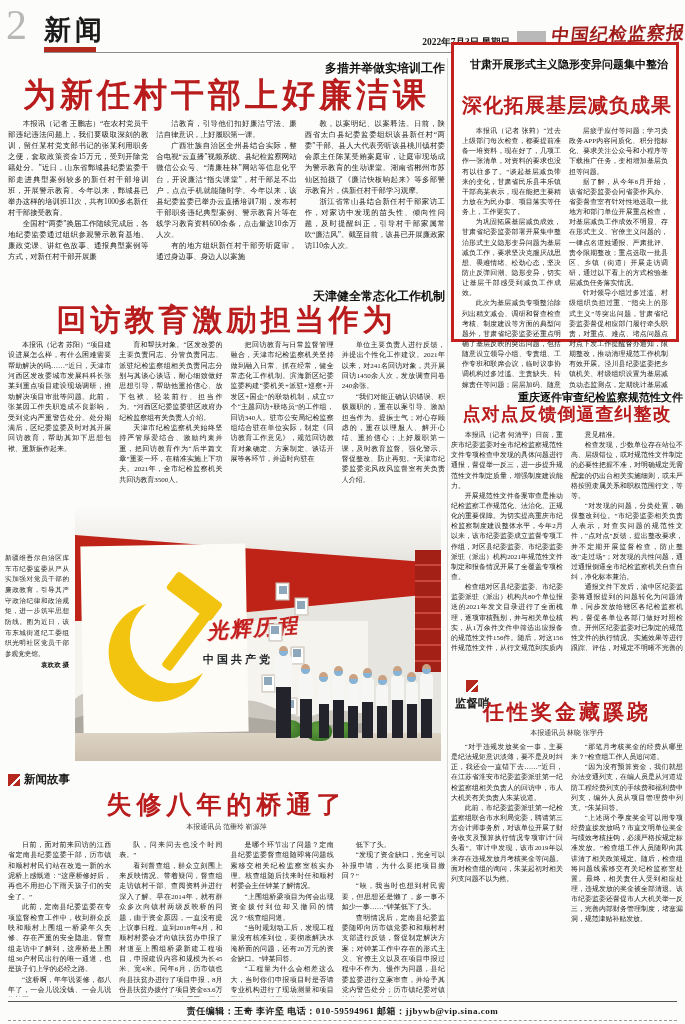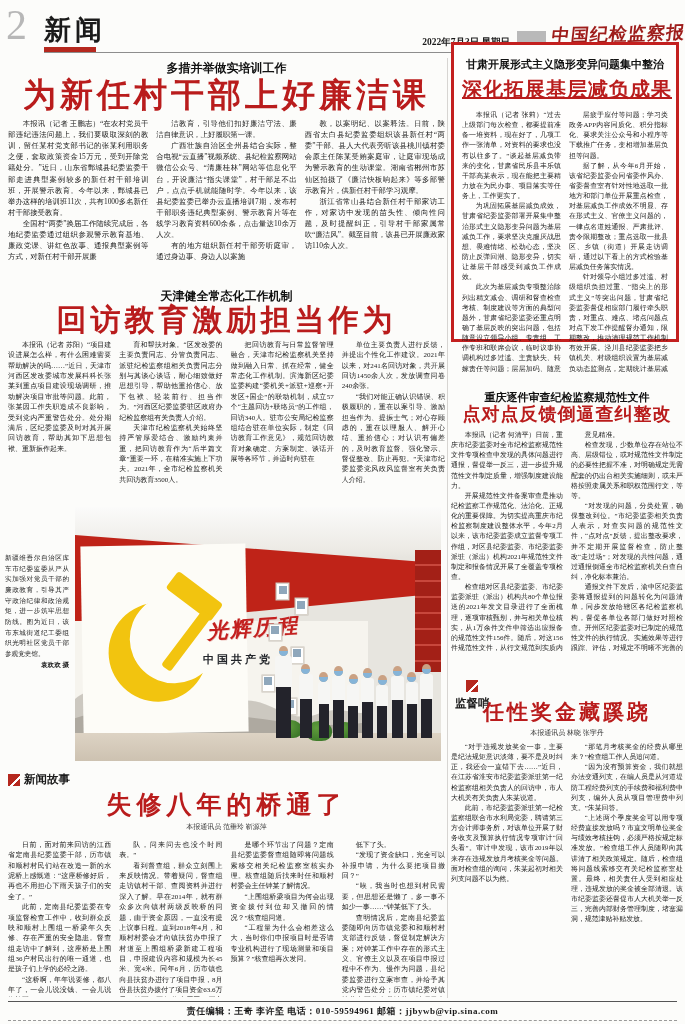"多措并举做实培训工作" .kicker { text-align: none -> right }
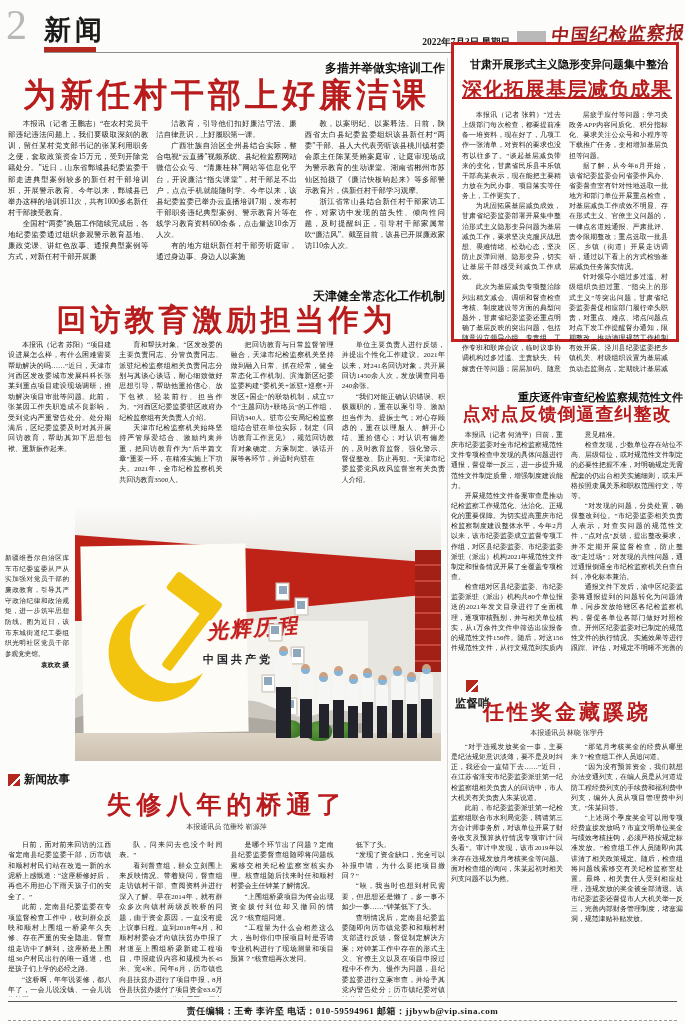"深化拓展基层减负成果" div.headline { margin: 4px 0 7px -> 20px 0 7px; text-decoration: underline -> none }
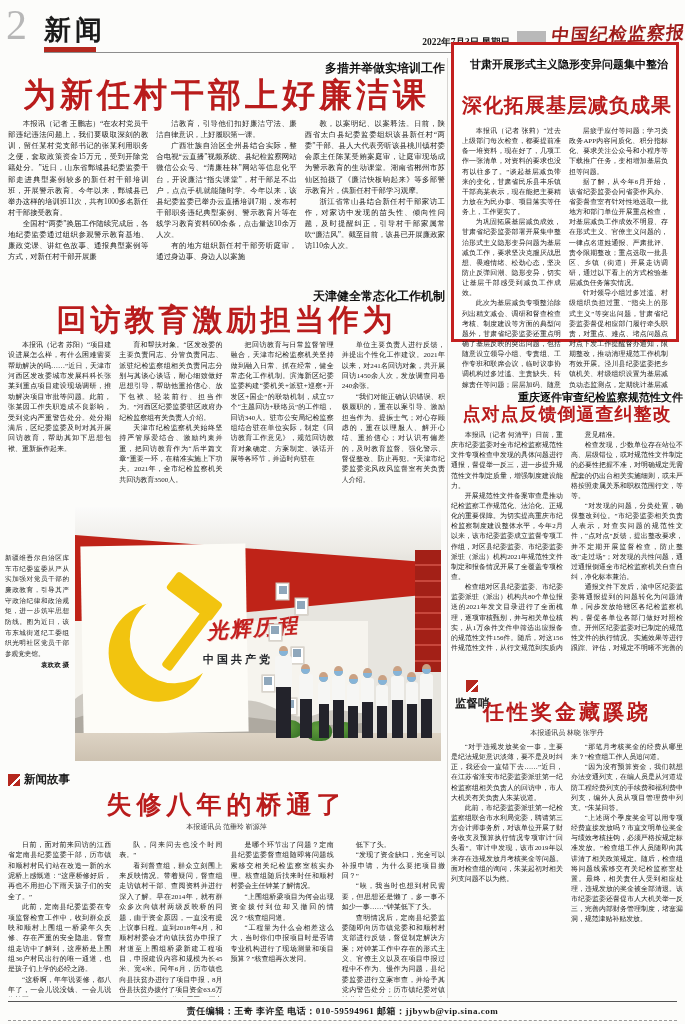"“我们对能正确认识错误、积极履职的，重在以案引导、激励担当作为、提振士气；对心存" p { text: 对认识有偏差的 -> 上好履职第一课 }
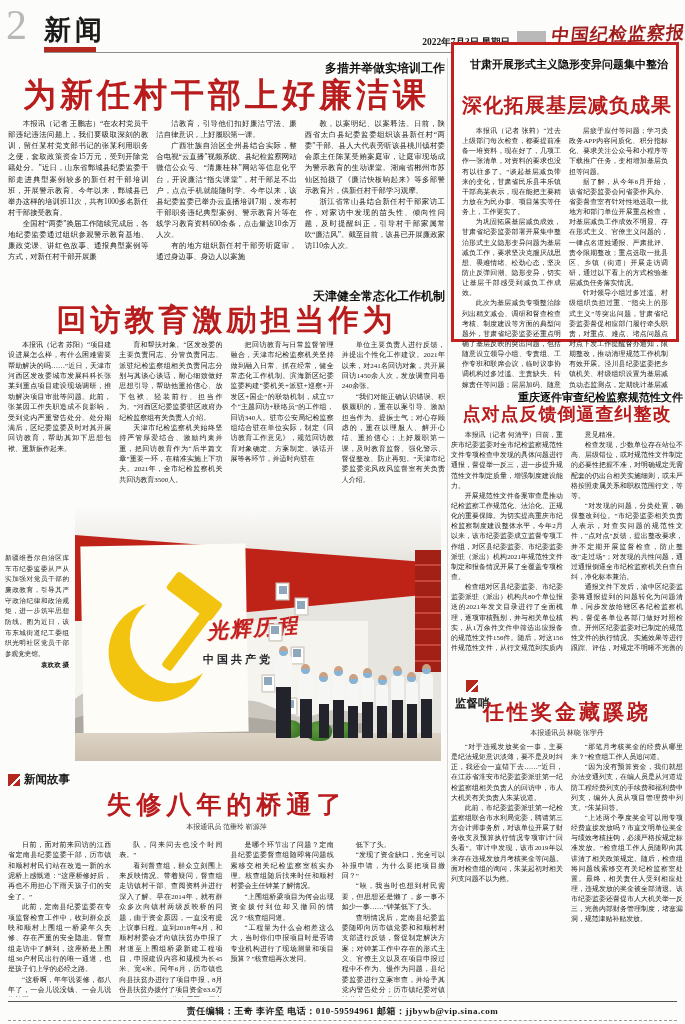"“当时规划动工后，发现工程量没有核准到位，要彻底解决水淹桥面的问题，还有20万元" p { html: none -> <p>“当时规划动工后，发现工程量没有核准到位，要彻底解决水淹桥面的问题，还有20万元的资金缺口。”钟某回答。</p> }
